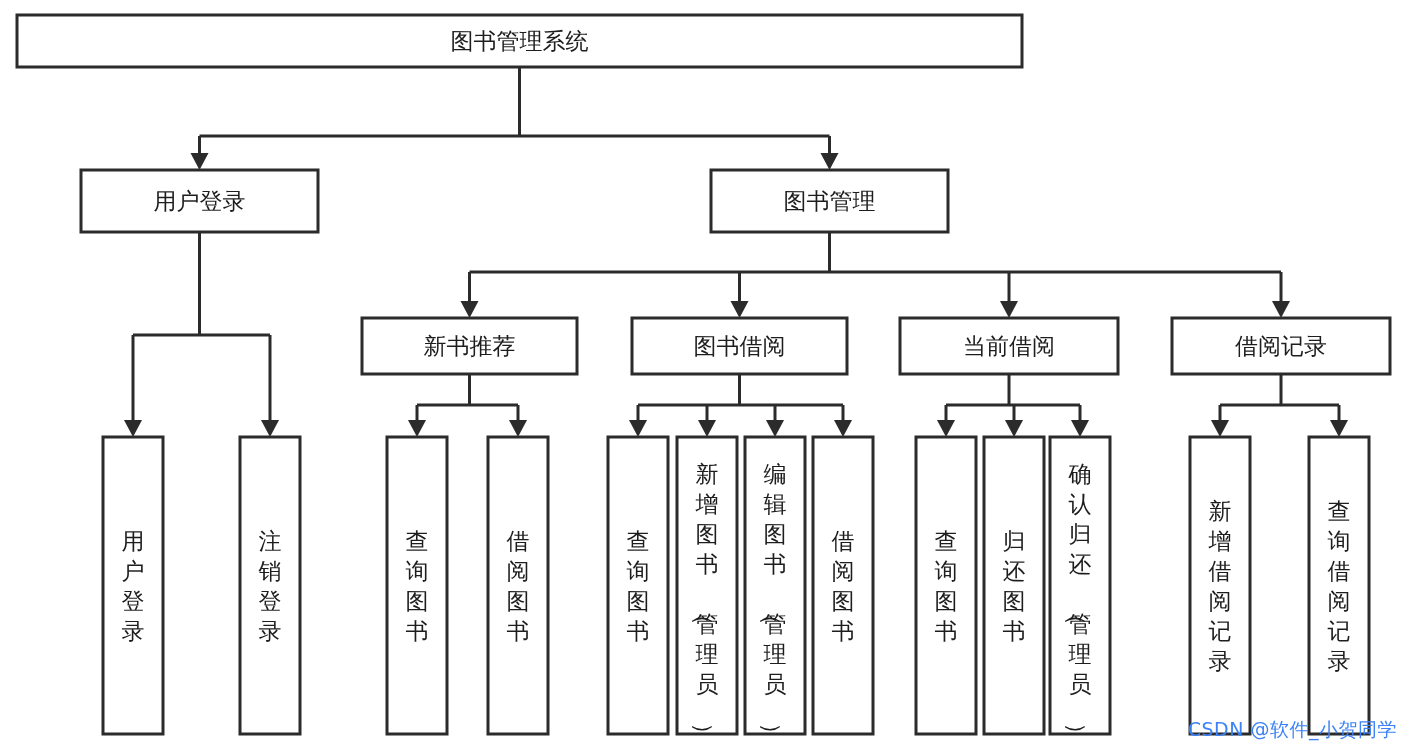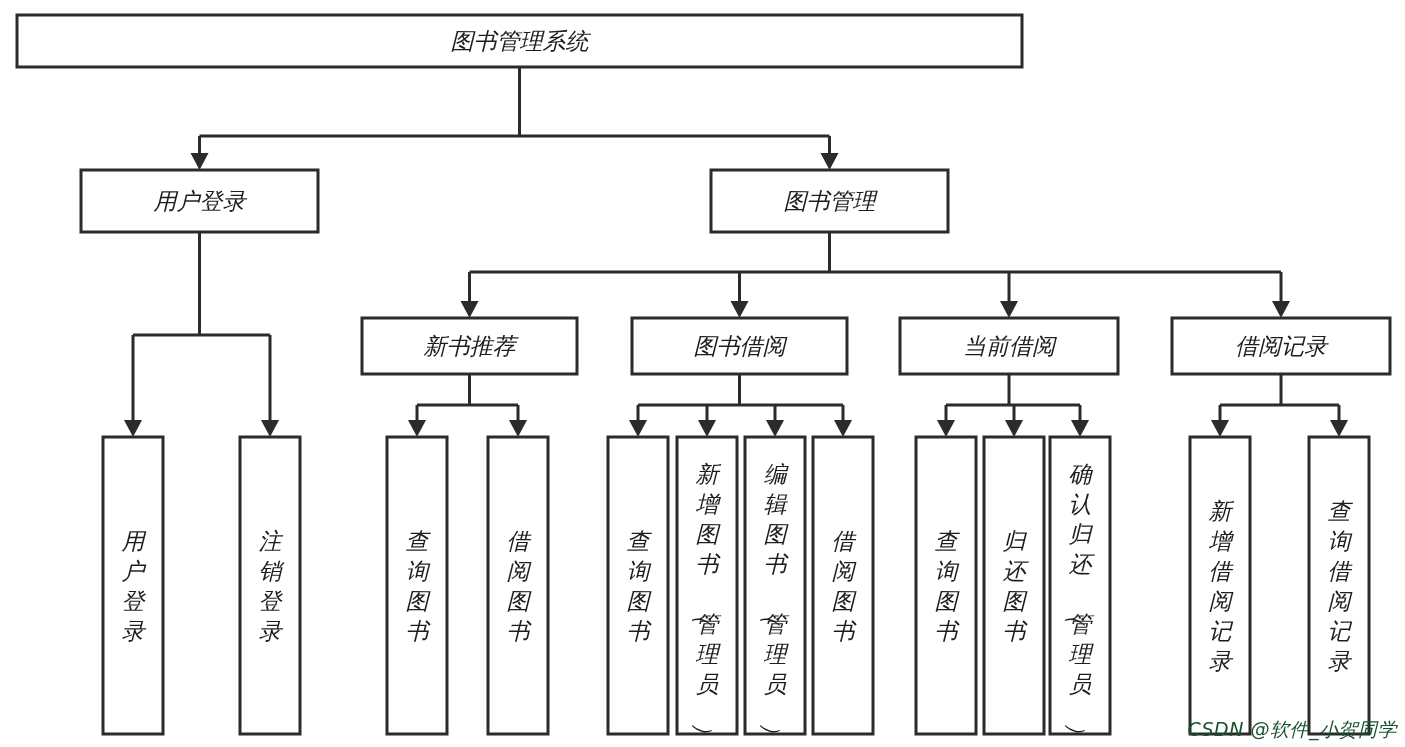"图书管理系统" #diagram-root { font-style: italic -> none }
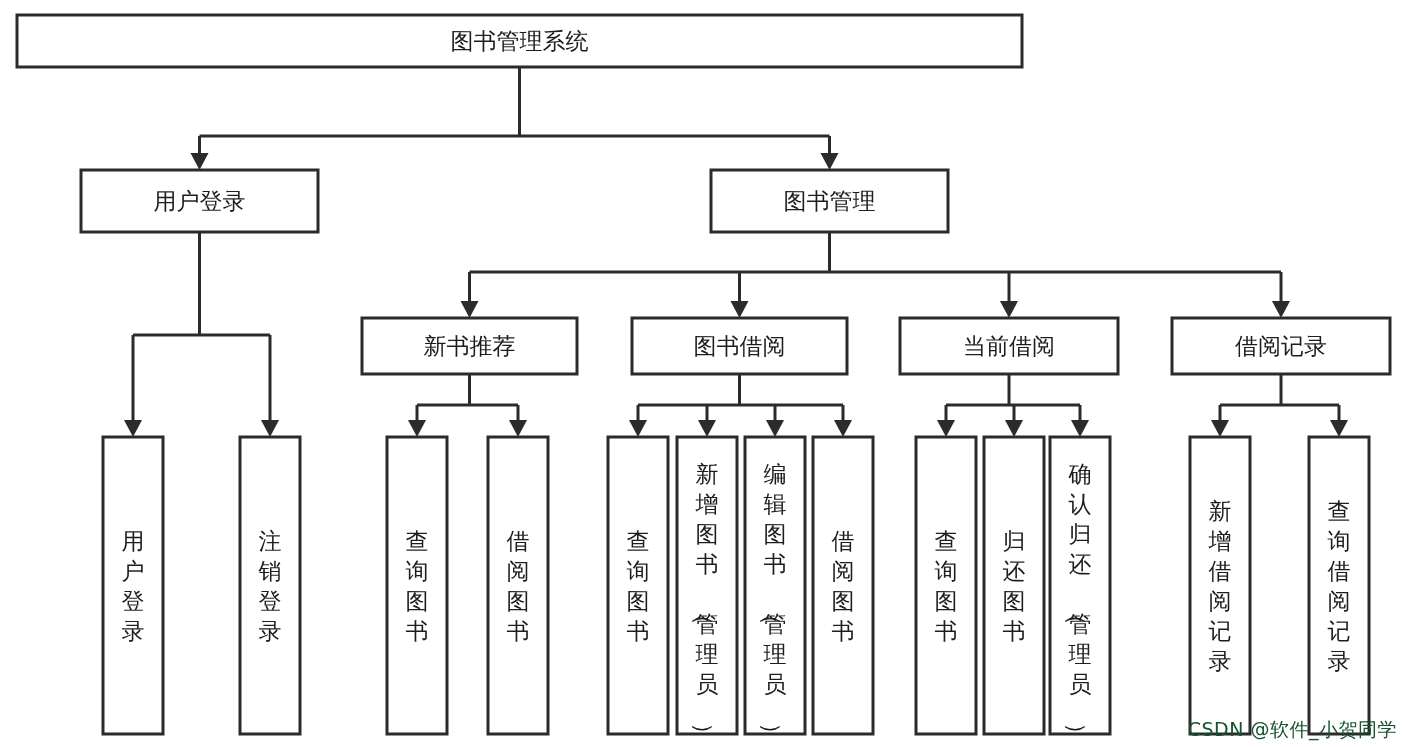"CSDN @软件_小贺同学" .watermark { color: #14532d -> #3b82f6 }
